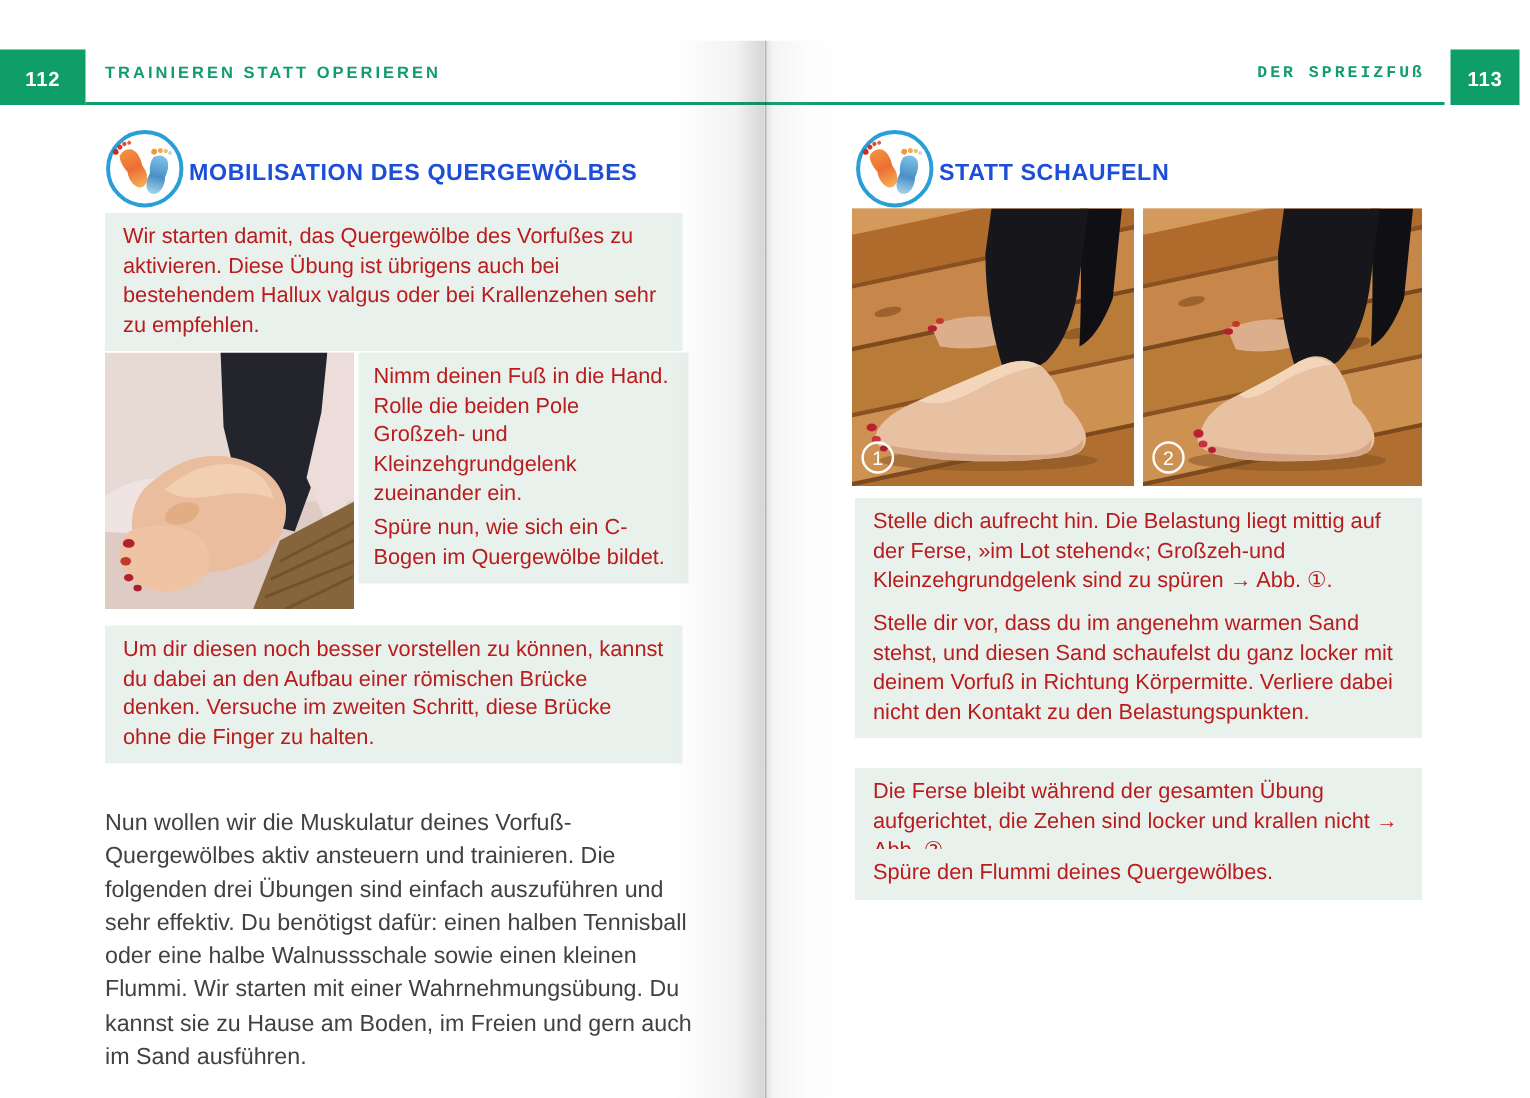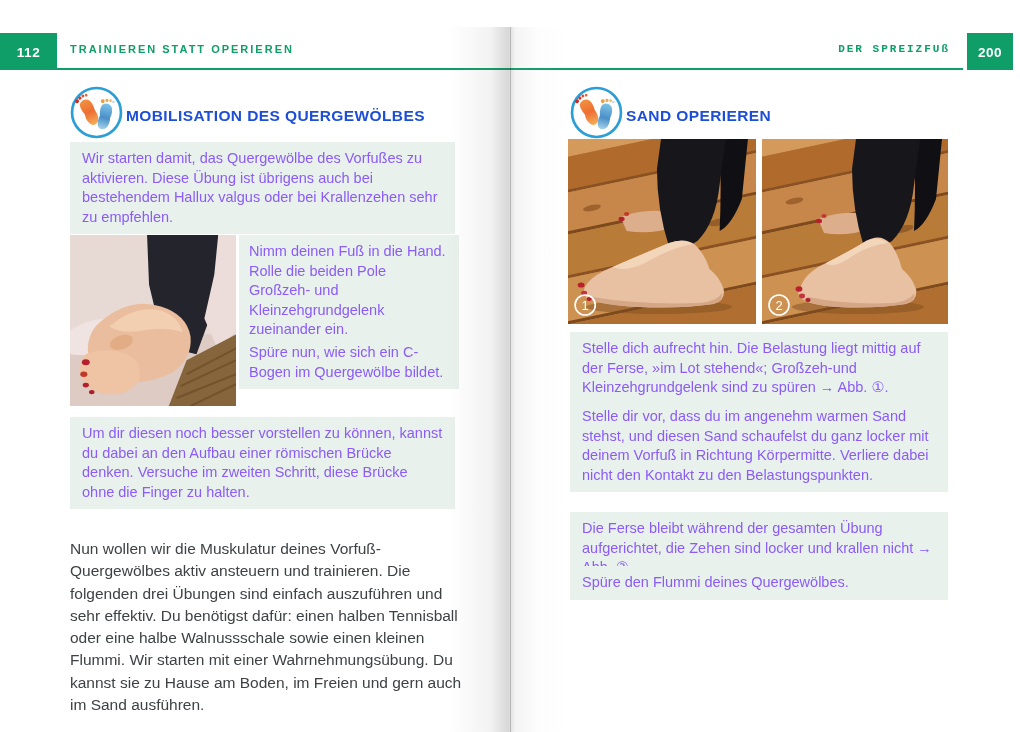"200" div.pagenum-box { text: 200 -> 113 }
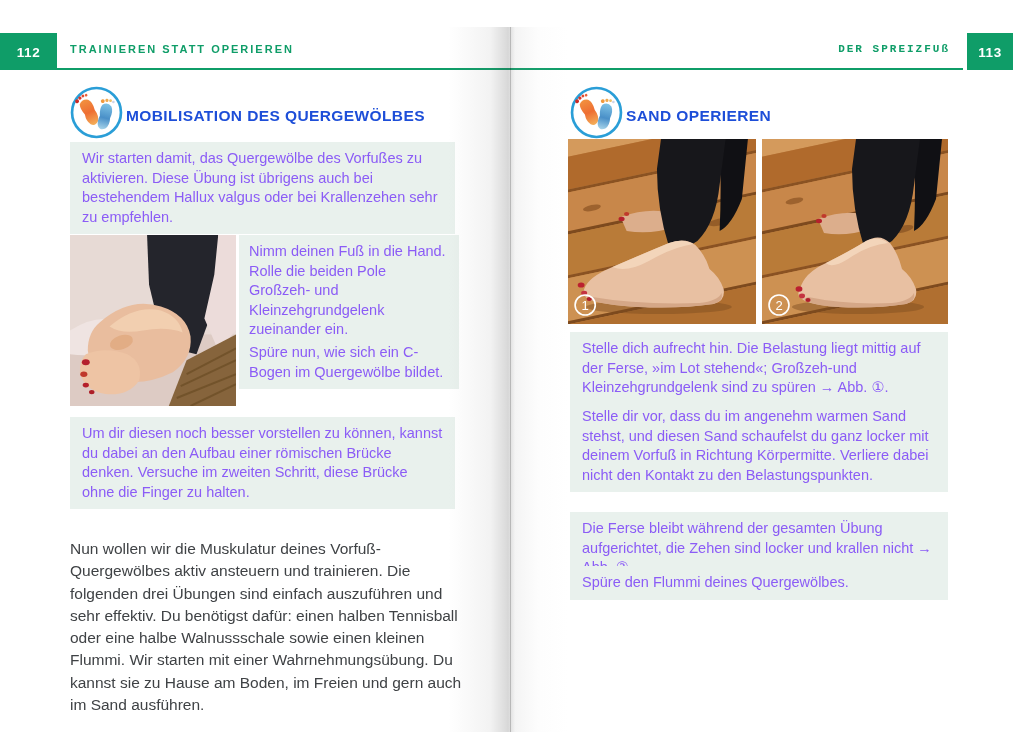"SAND OPERIEREN" div.section-title { text: SAND OPERIEREN -> STATT SCHAUFELN }
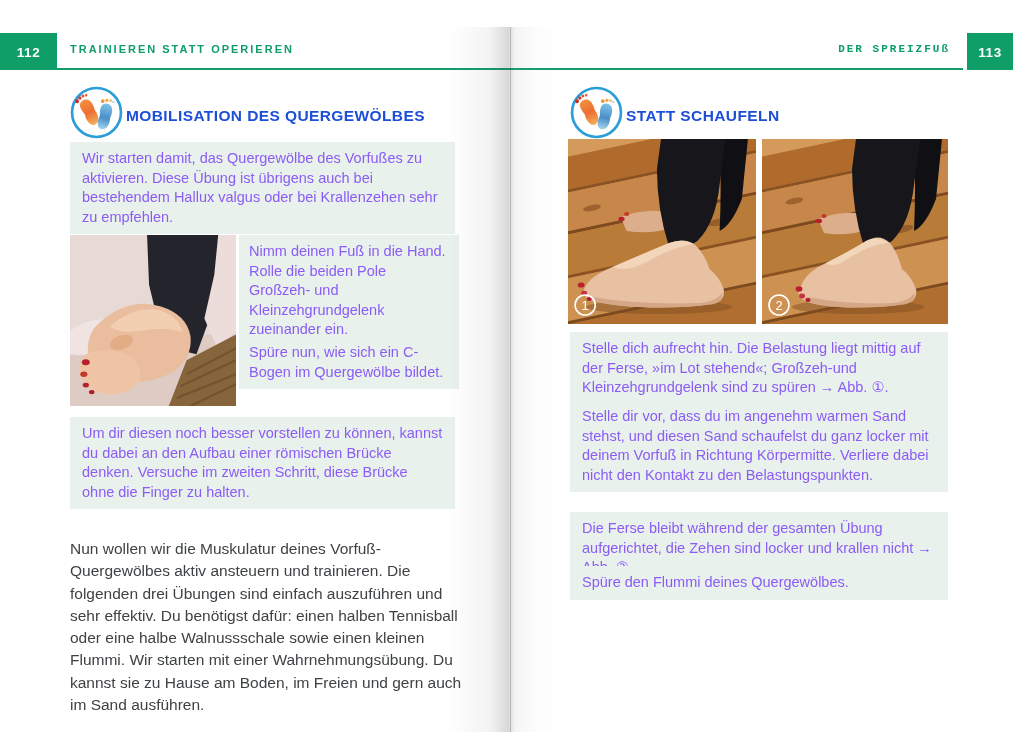"Wir starten damit, das Quergewölbe" .box { color: #8b5cf6 -> #b91c1c }
